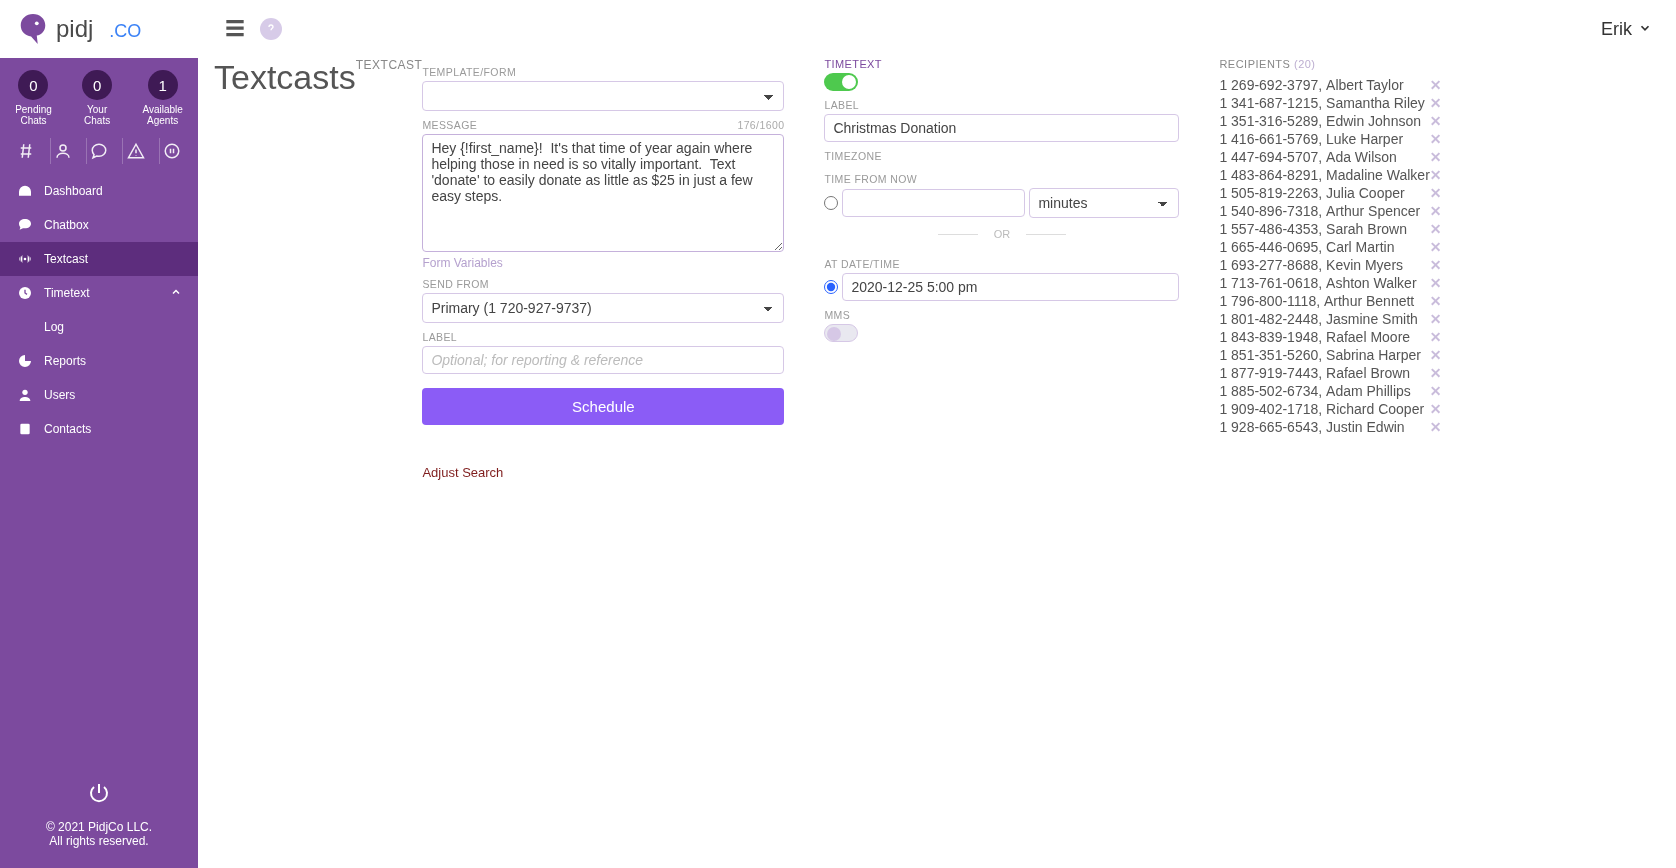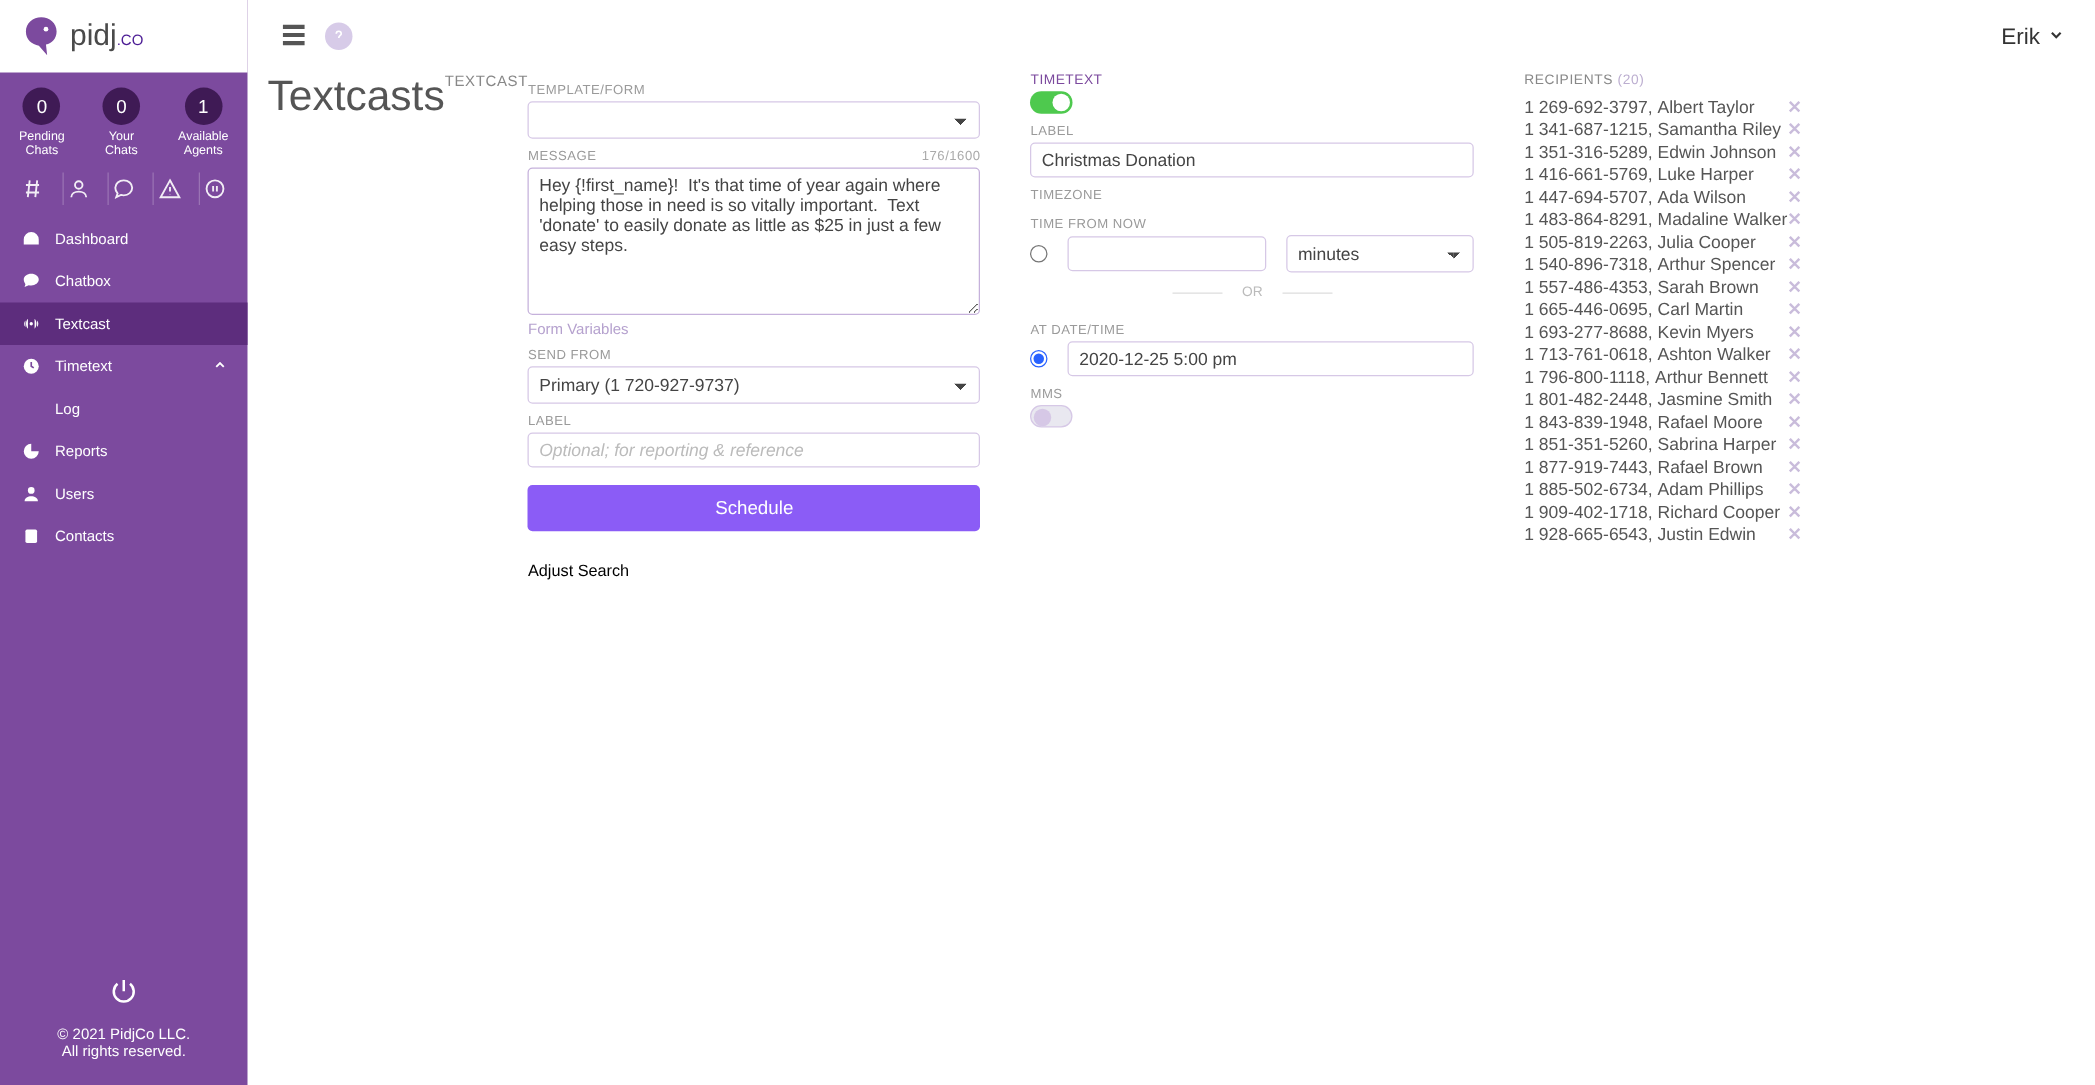".CO" .logo-text .co { color: #4c1d95 -> #3b82f6; font-size: 12px -> 18px; margin-left: none -> 16px }
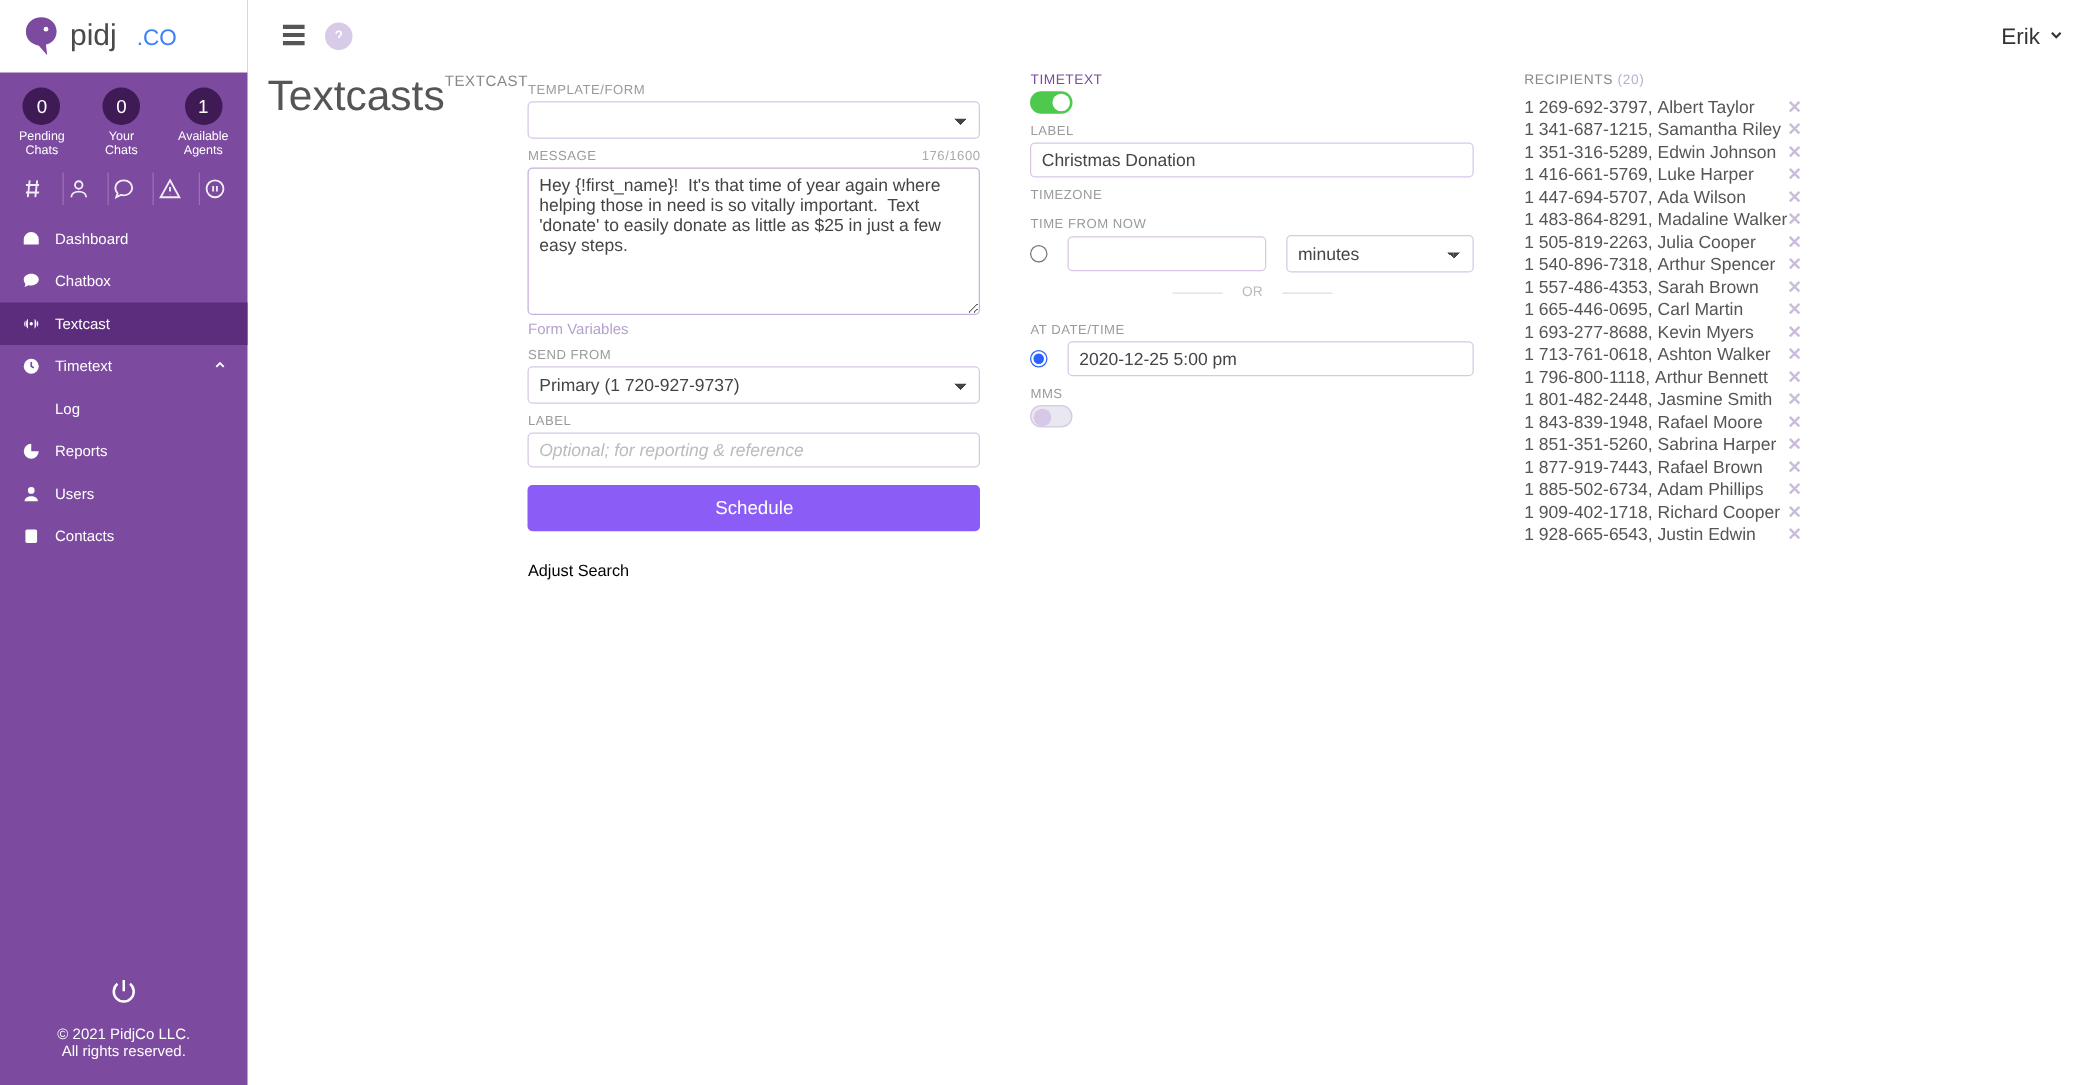"minutes" .radio-row { gap: 16px -> 4px }
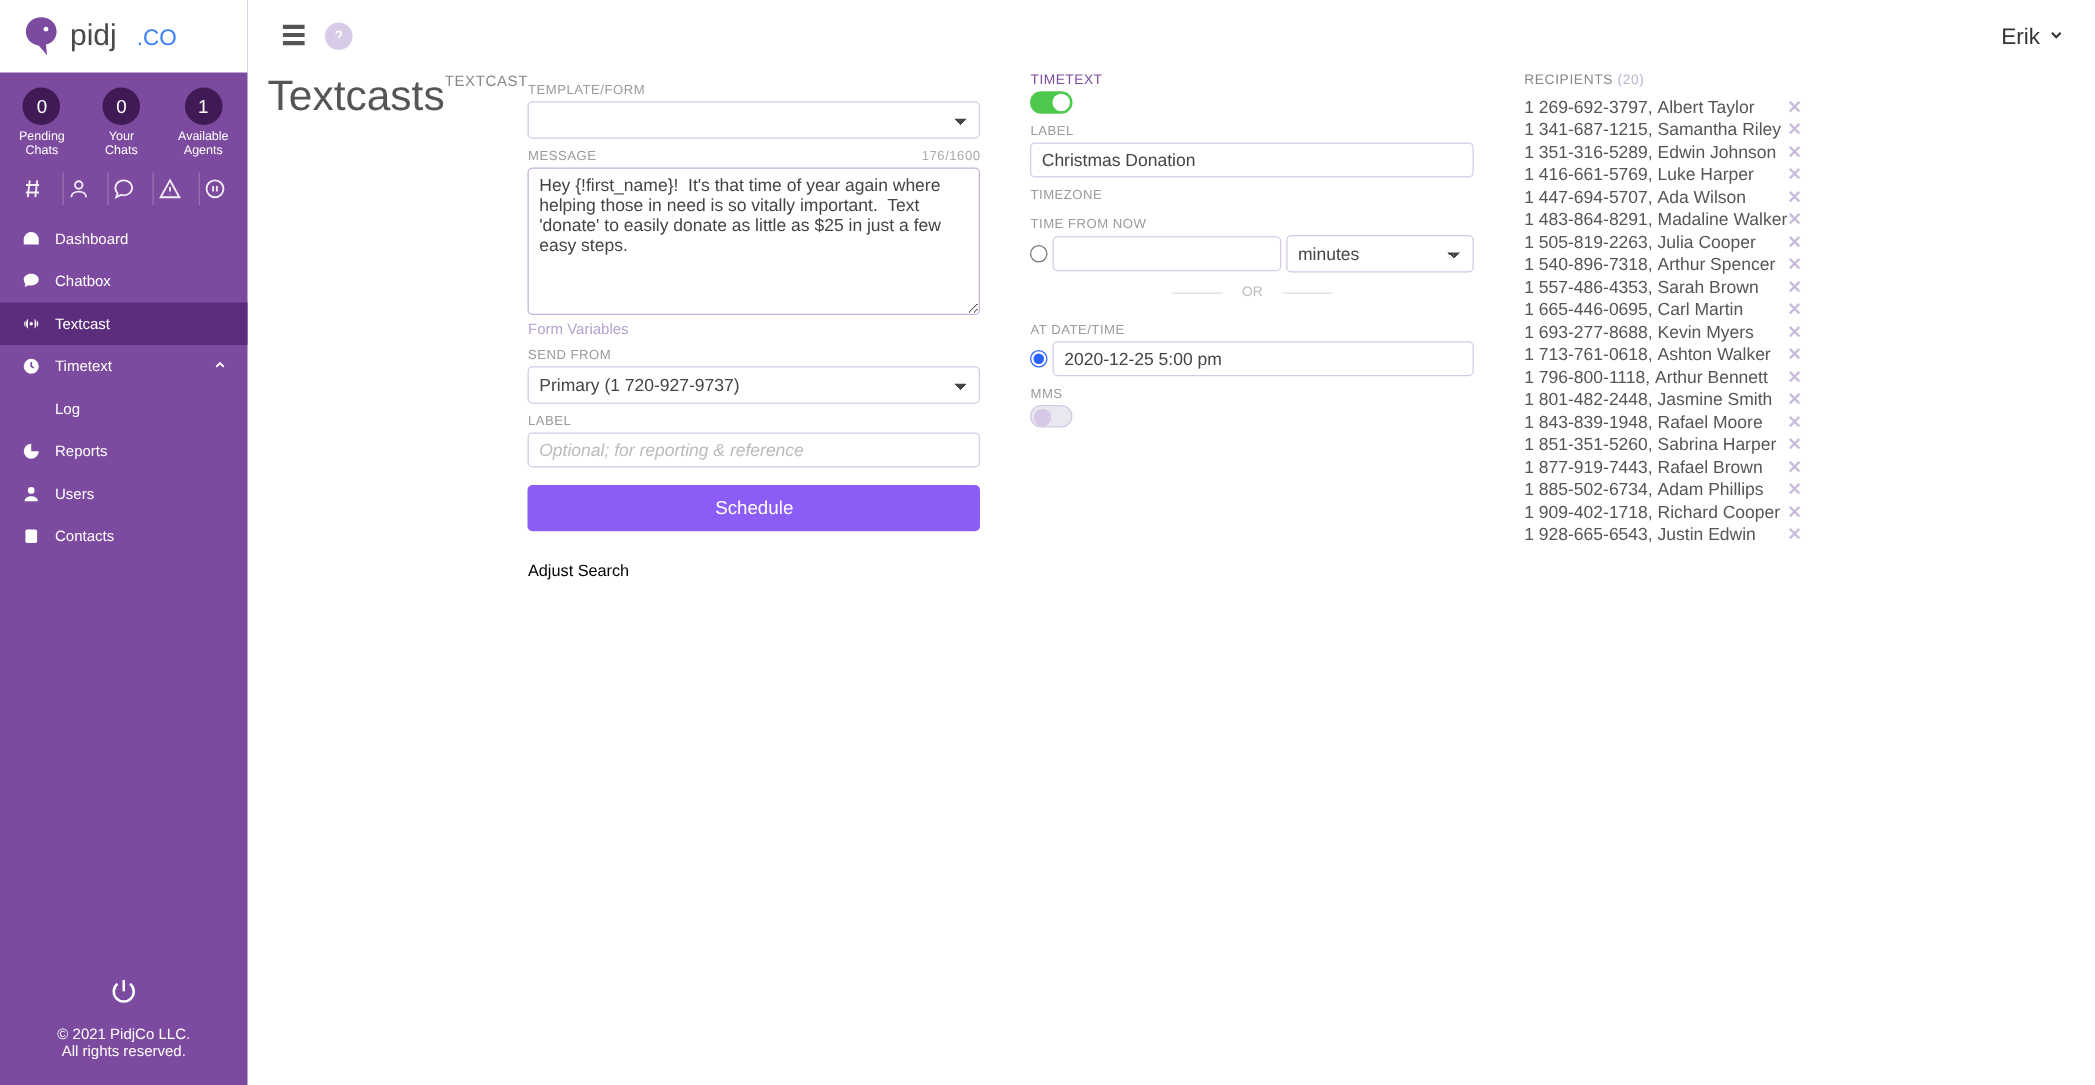"Adjust Search" .link-light { color: #000000 -> #7f1d1d; margin-top: 24px -> 40px }
